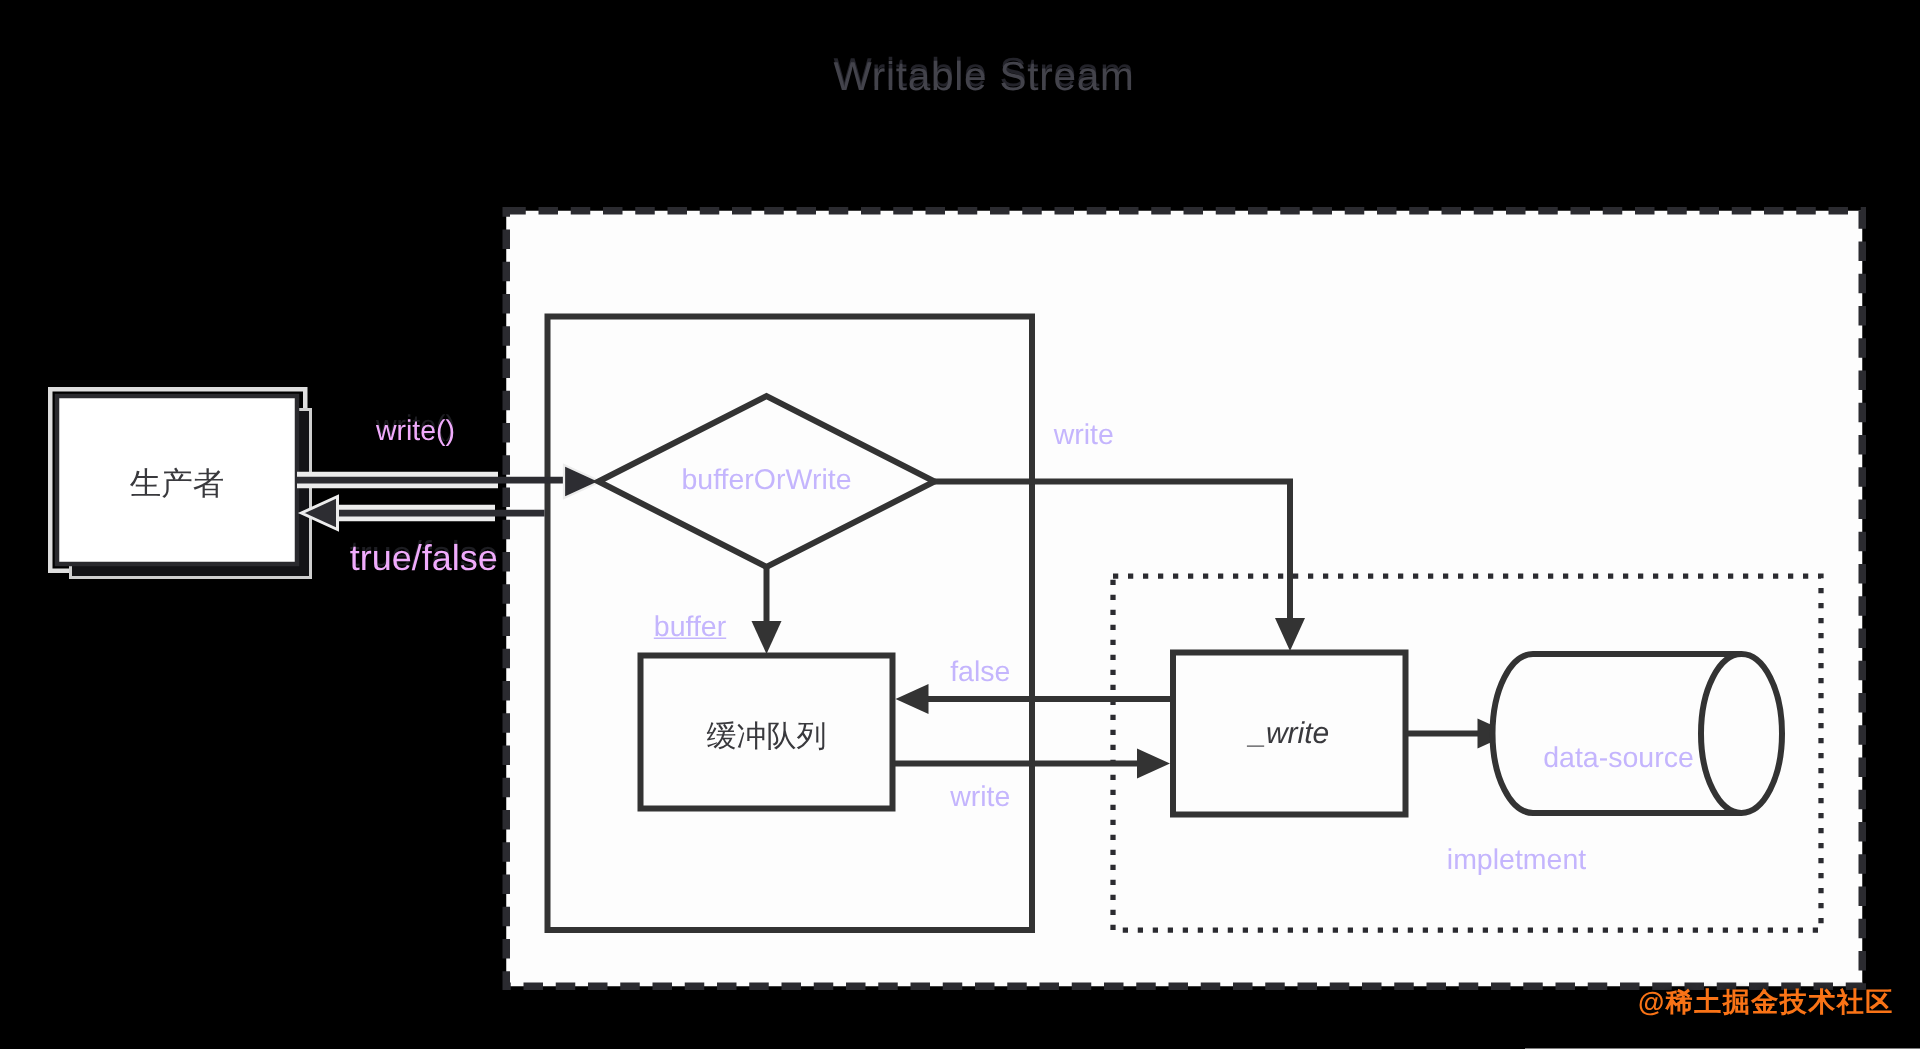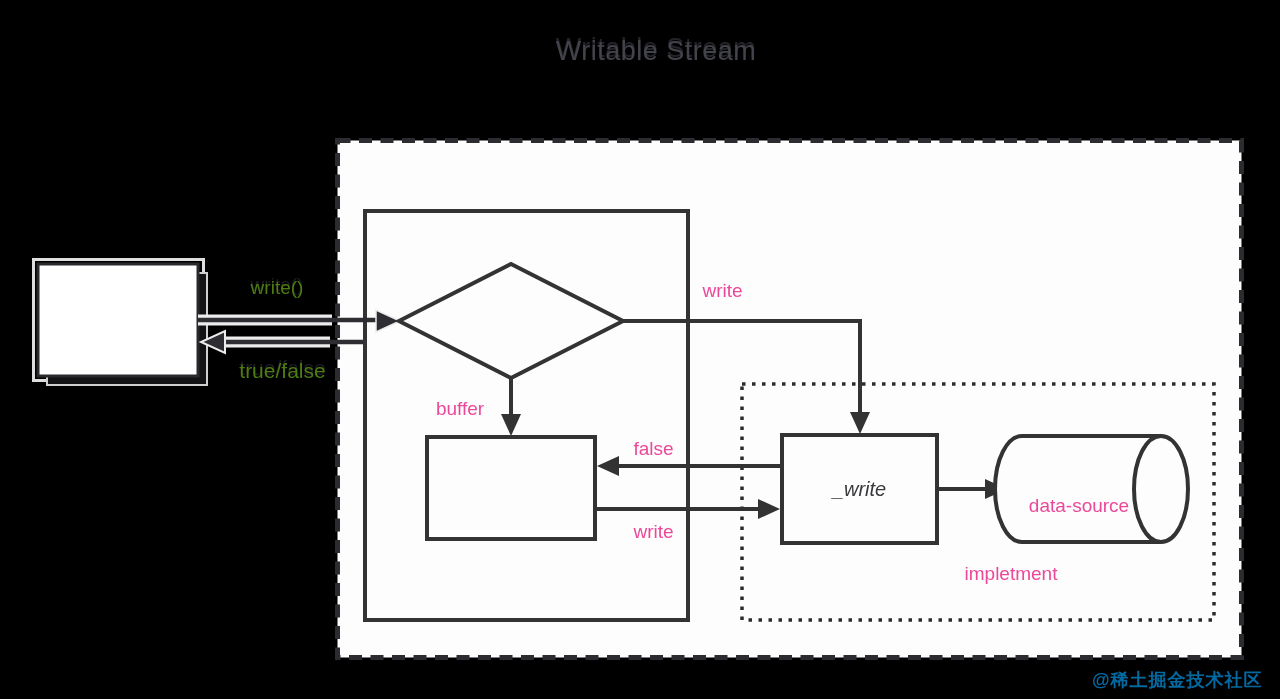"write()" .ghost { color: #4d7c0f -> #f0abfc }
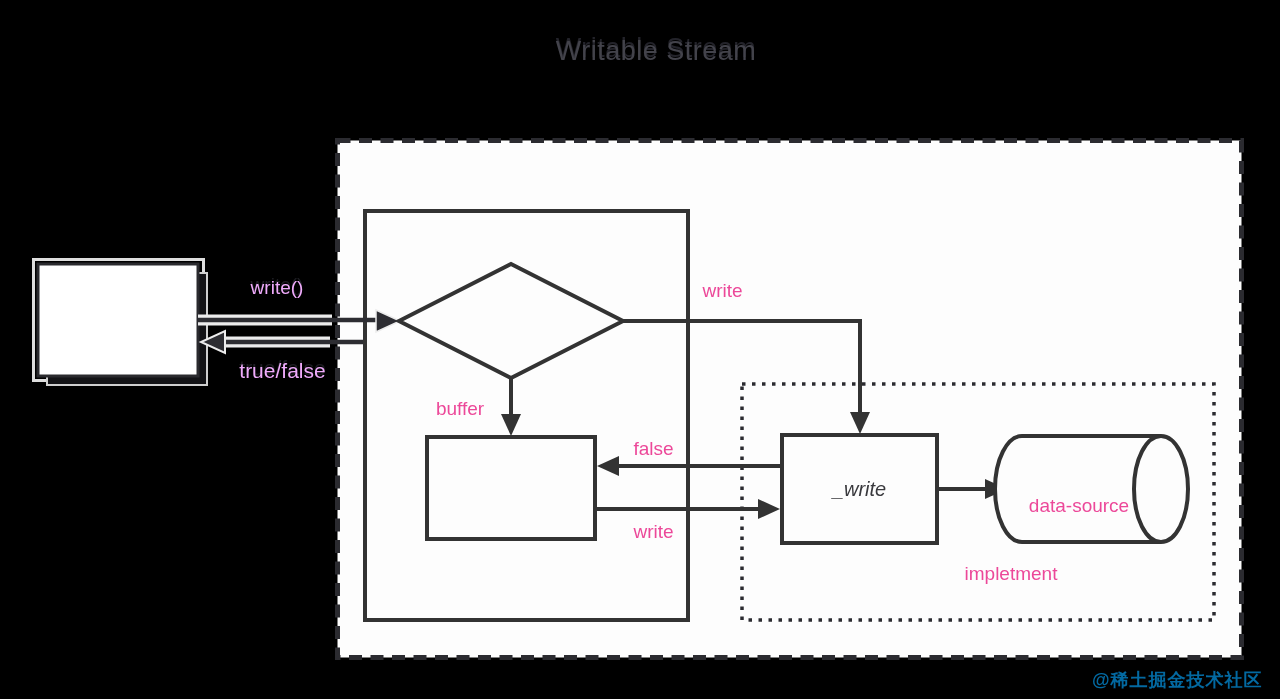"write" .lbl { color: #ec4899 -> #c4b5fd }
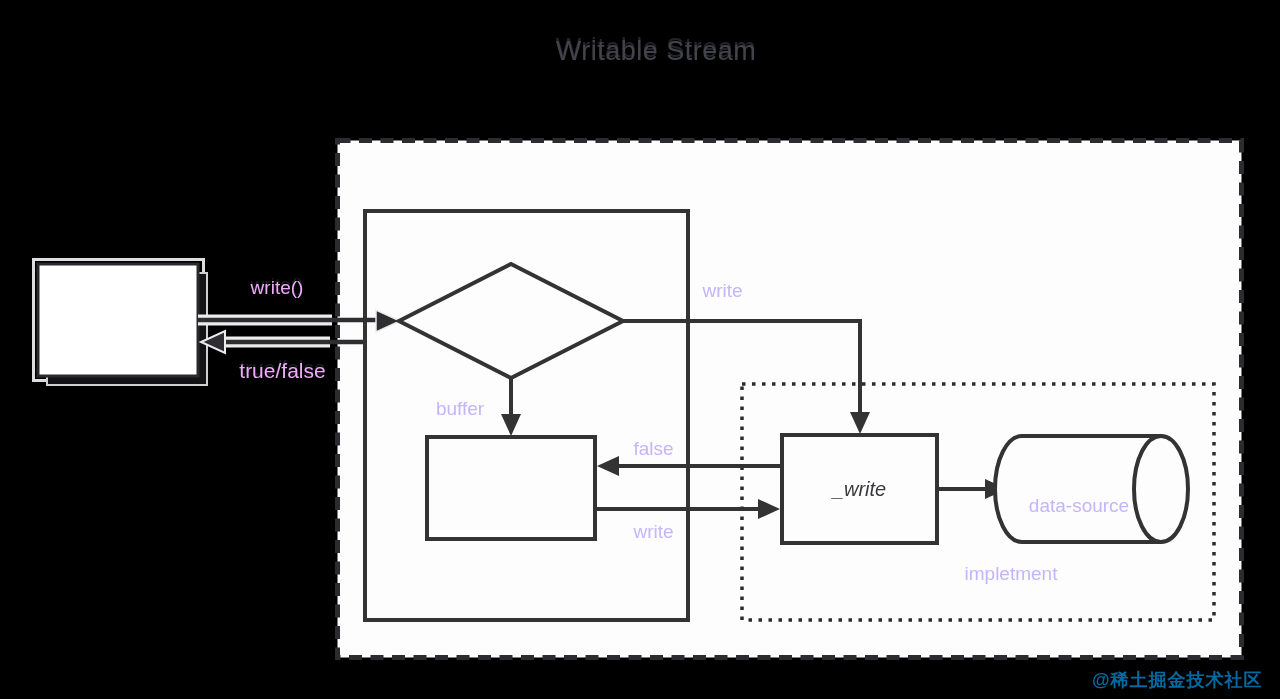"生产者" div.abs { html: none -> <div>生产者</div> }
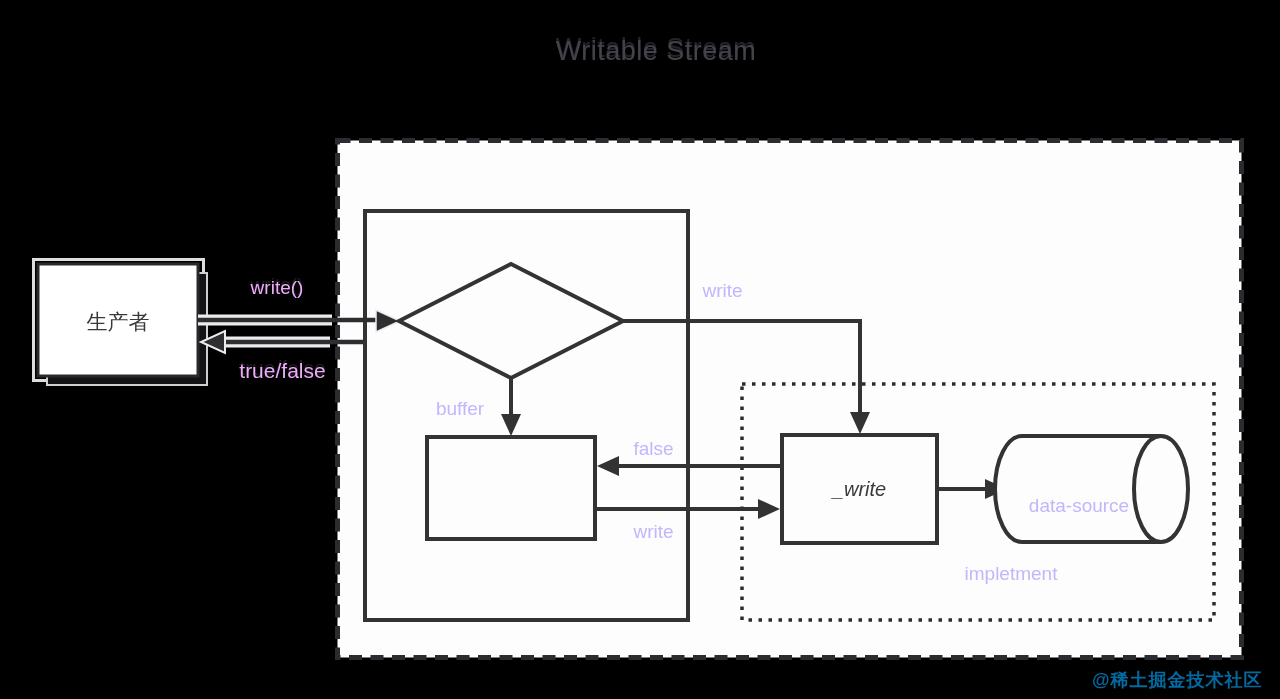"bufferOrWrite" div.abs { html: none -> <div>bufferOrWrite</div> }
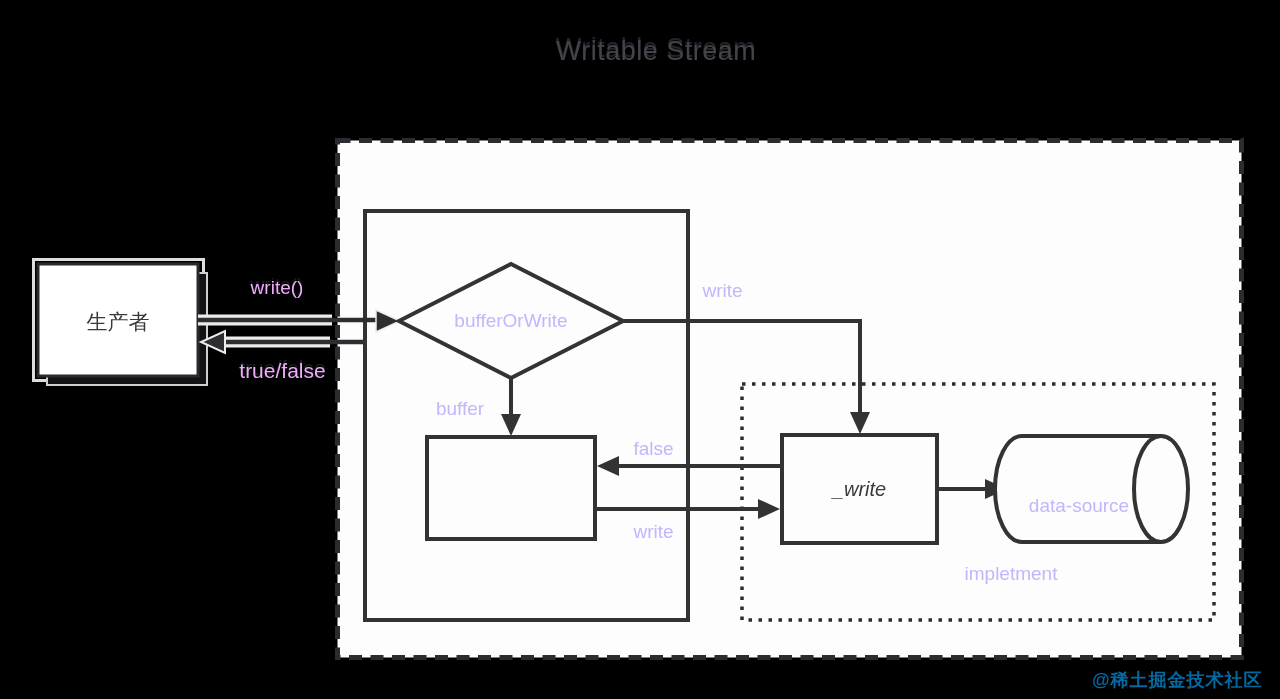"true/false" div.abs { font-size: 21px -> 24px }
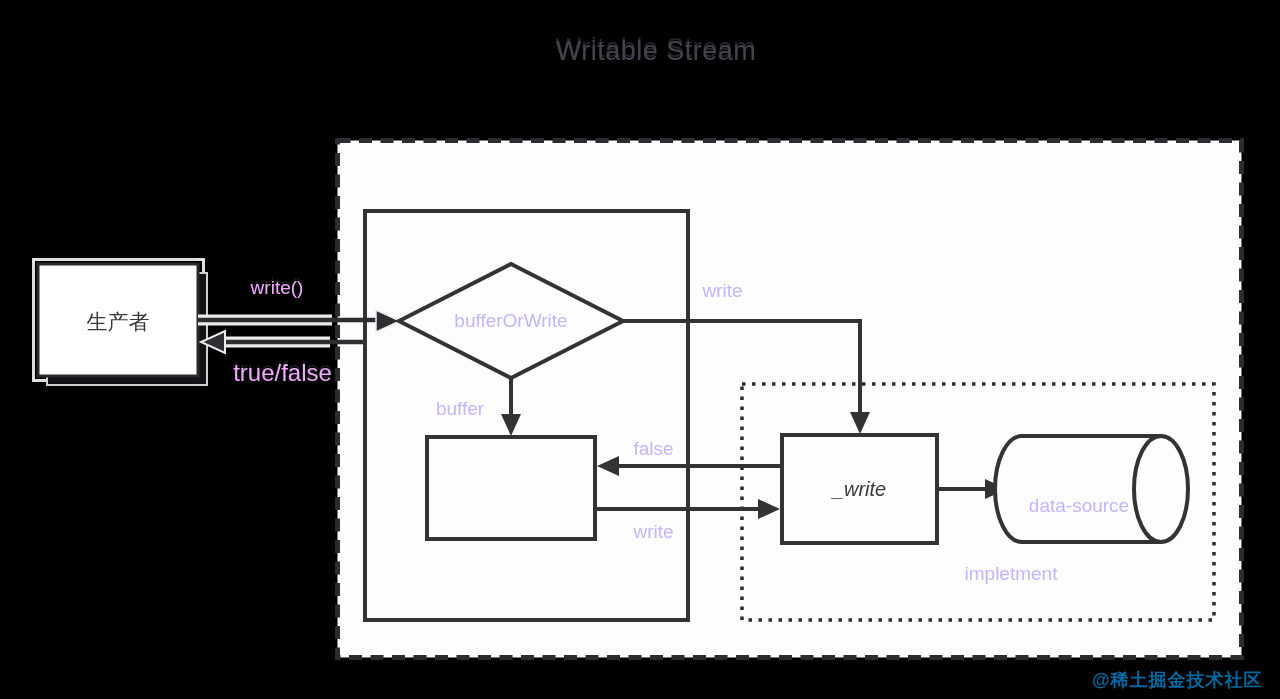"buffer" div.abs { text-decoration: none -> underline; top: 399px -> 409px }
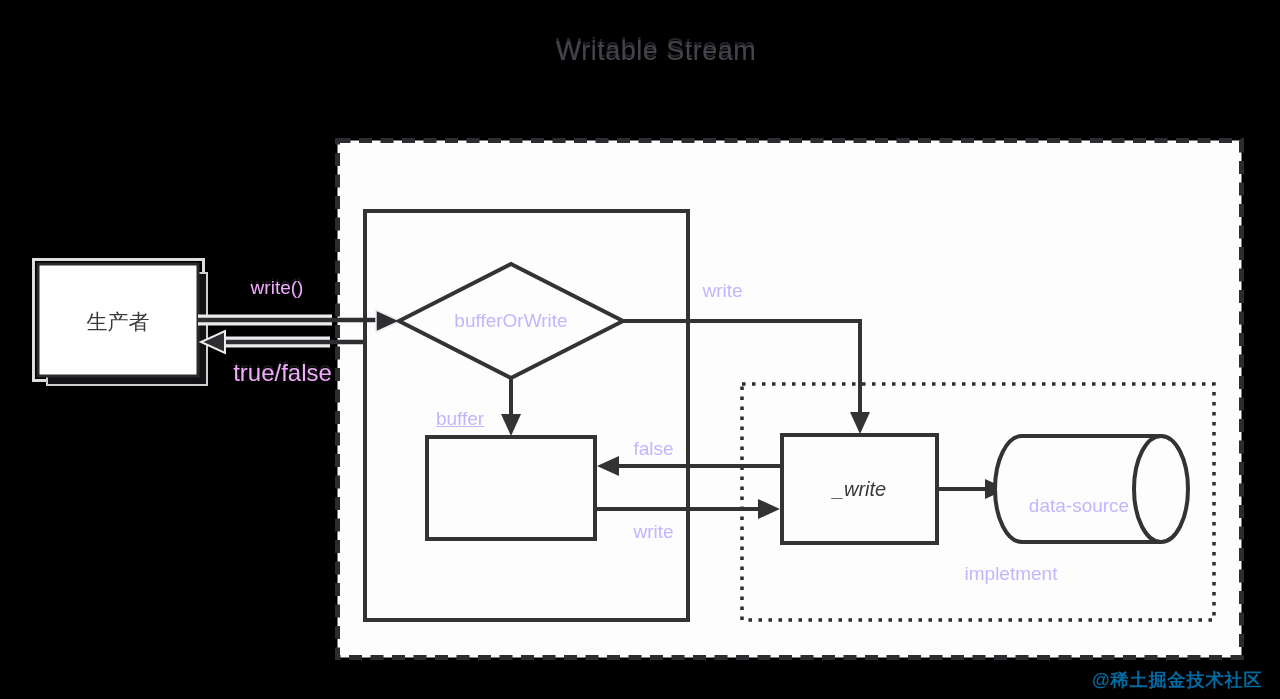"缓冲队列" div.abs { html: none -> <div>缓冲队列</div> }
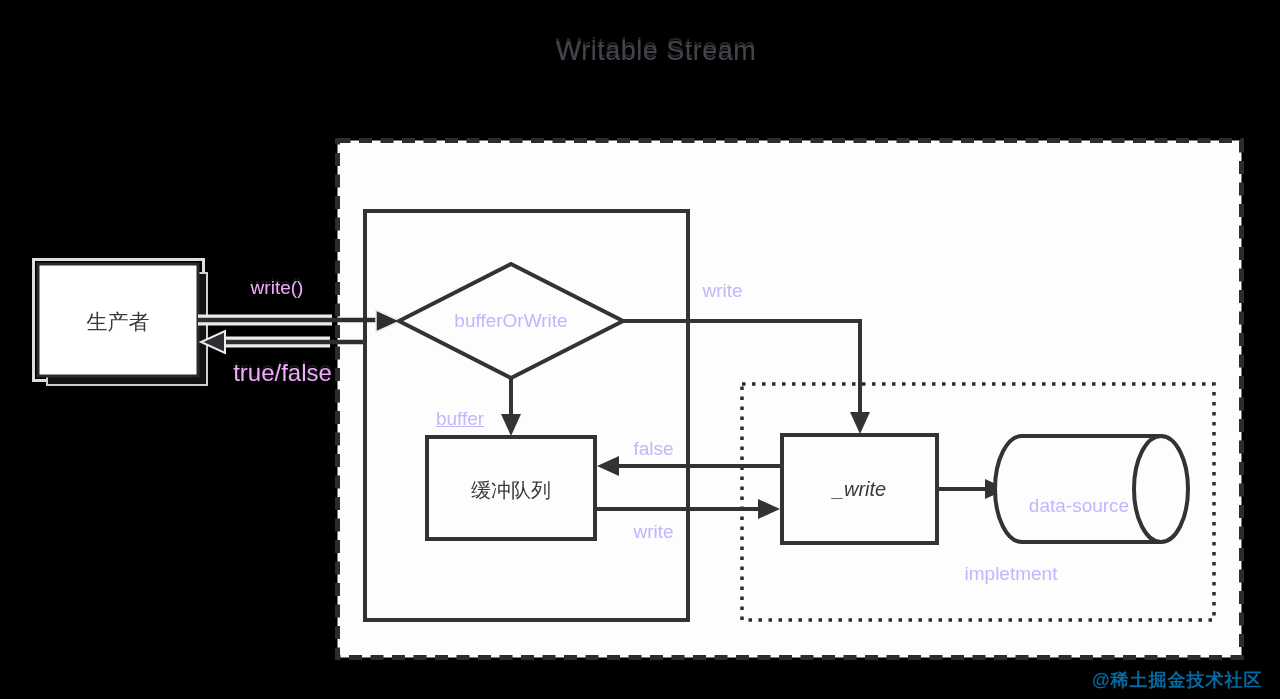"@稀土掘金技术社区" .watermark { color: #0369a1 -> #f97316; margin-top: 12px -> none }
